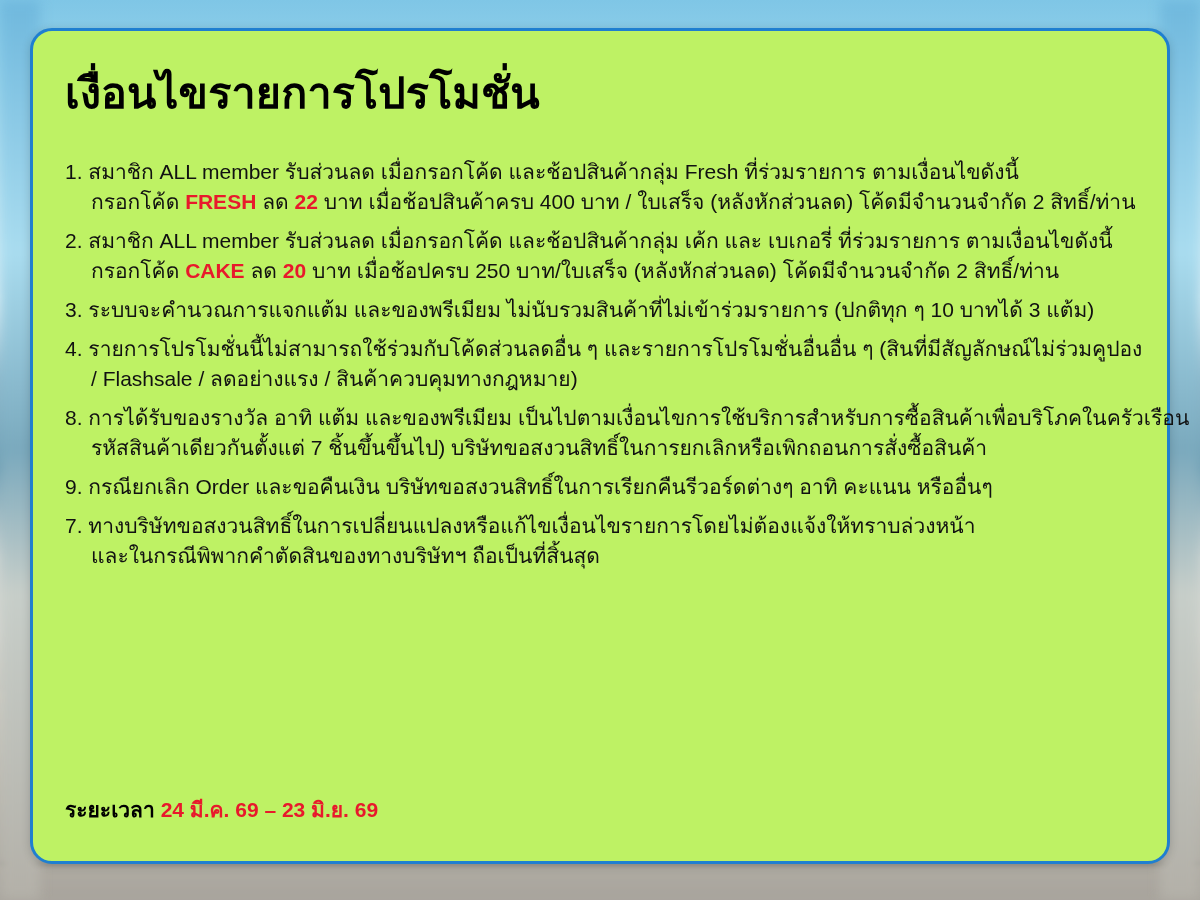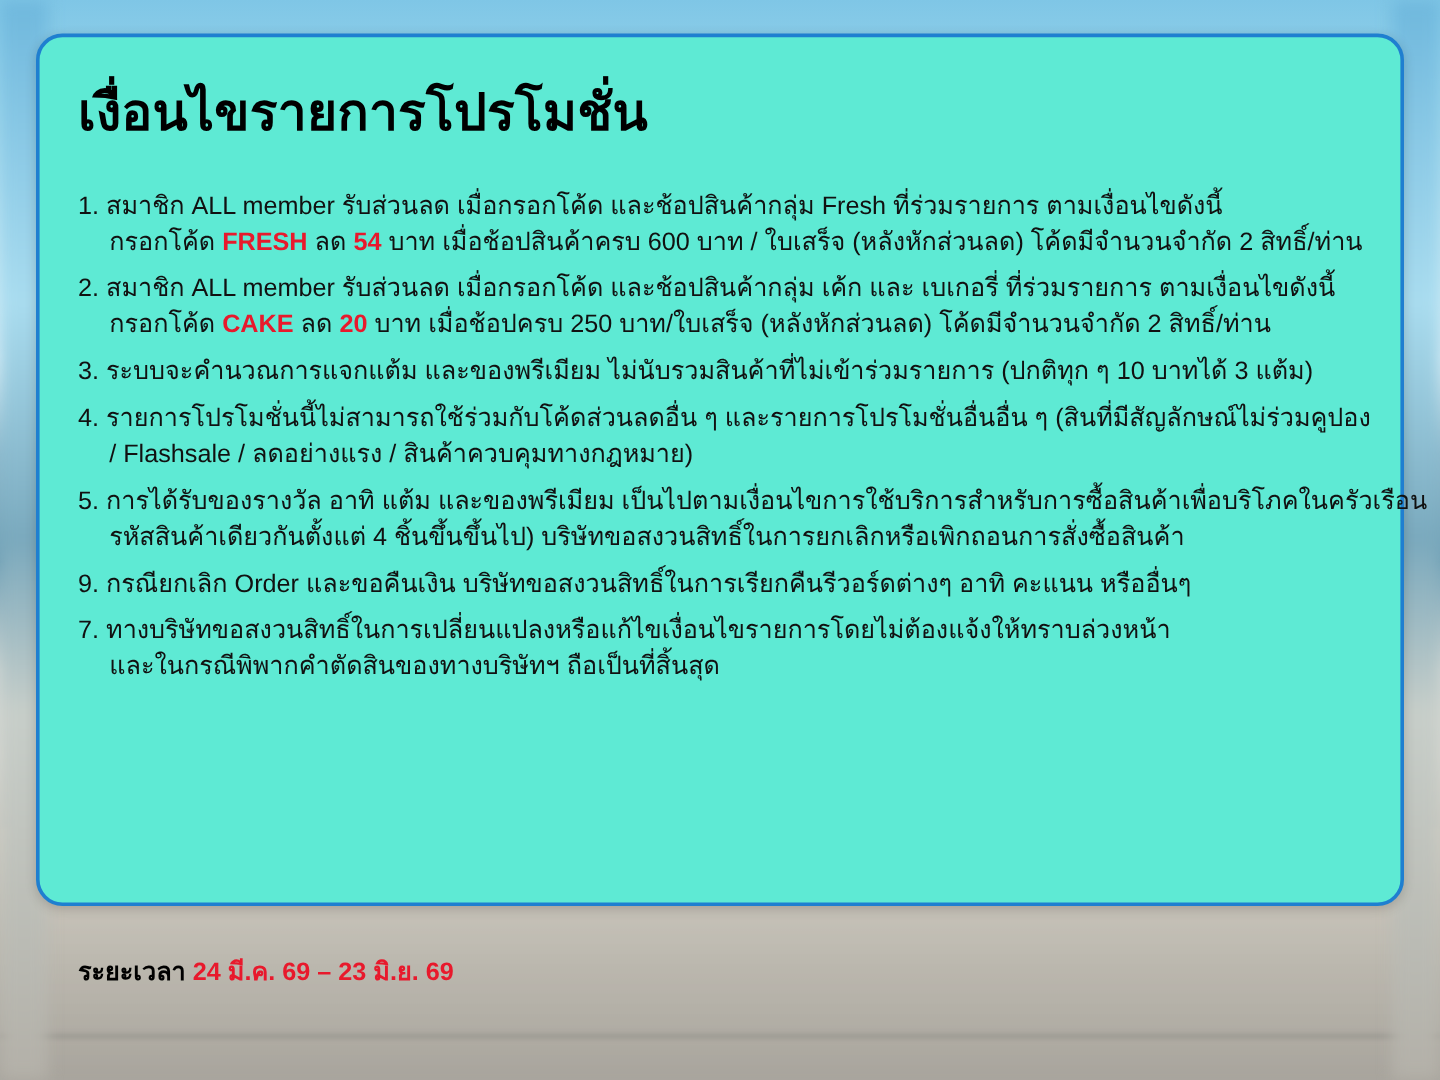"เงื่อนไขรายการโปรโมชั่น" .card { background: #5eead4 -> #bef264; height: 727px -> 836px }
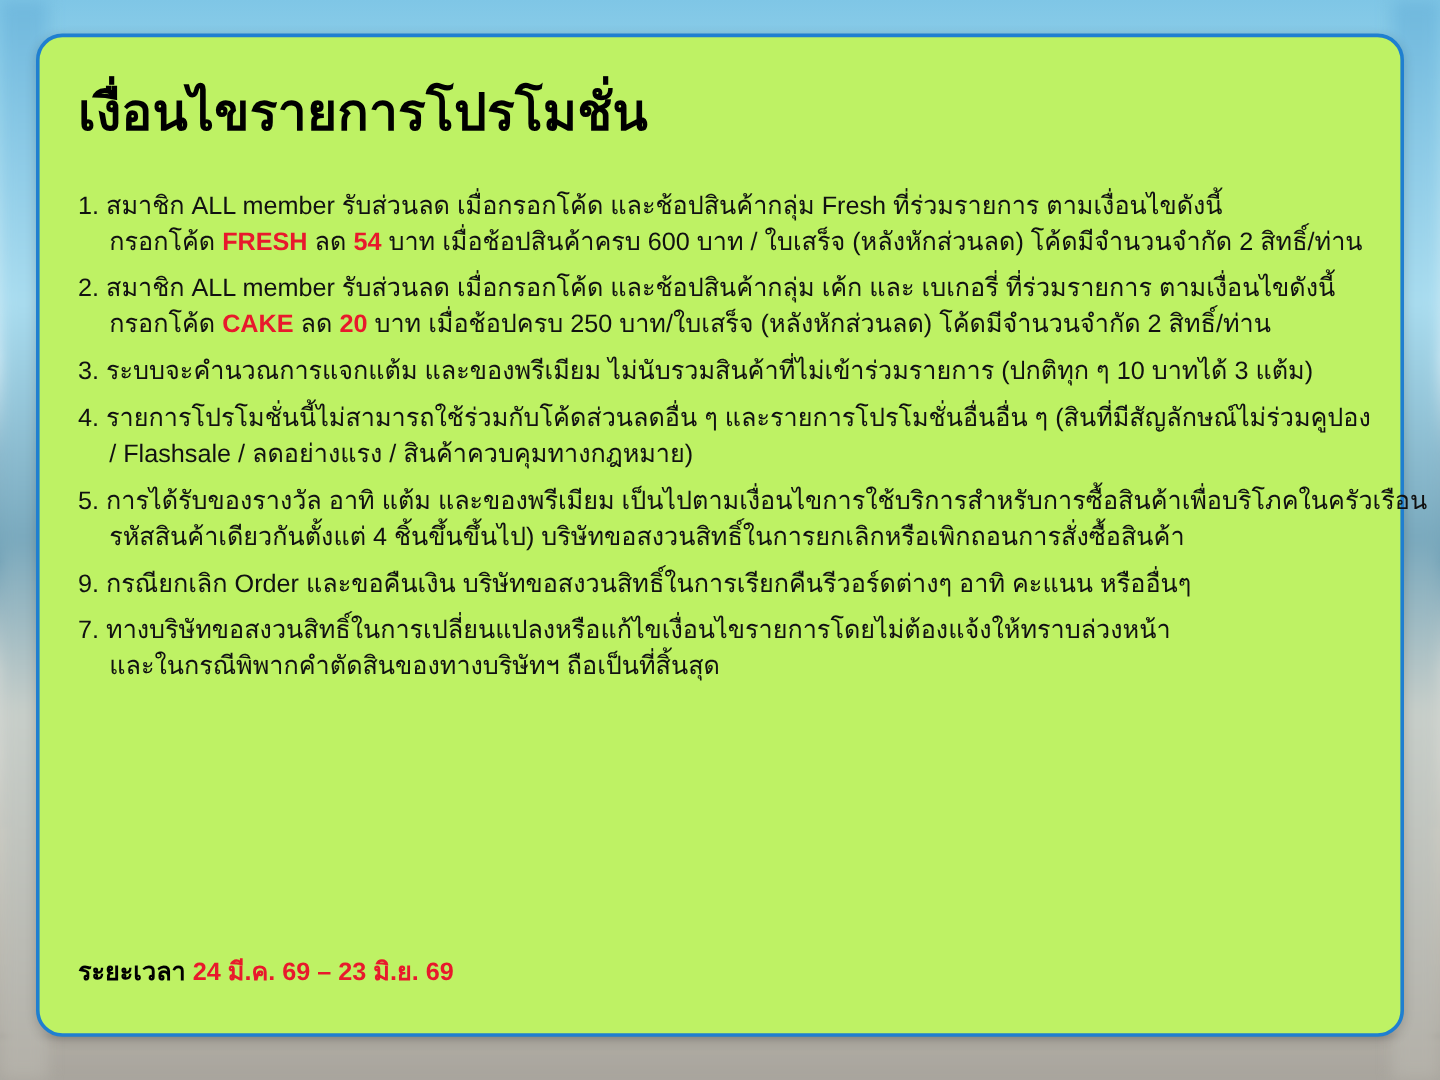"54" span.red { text: 54 -> 22 }
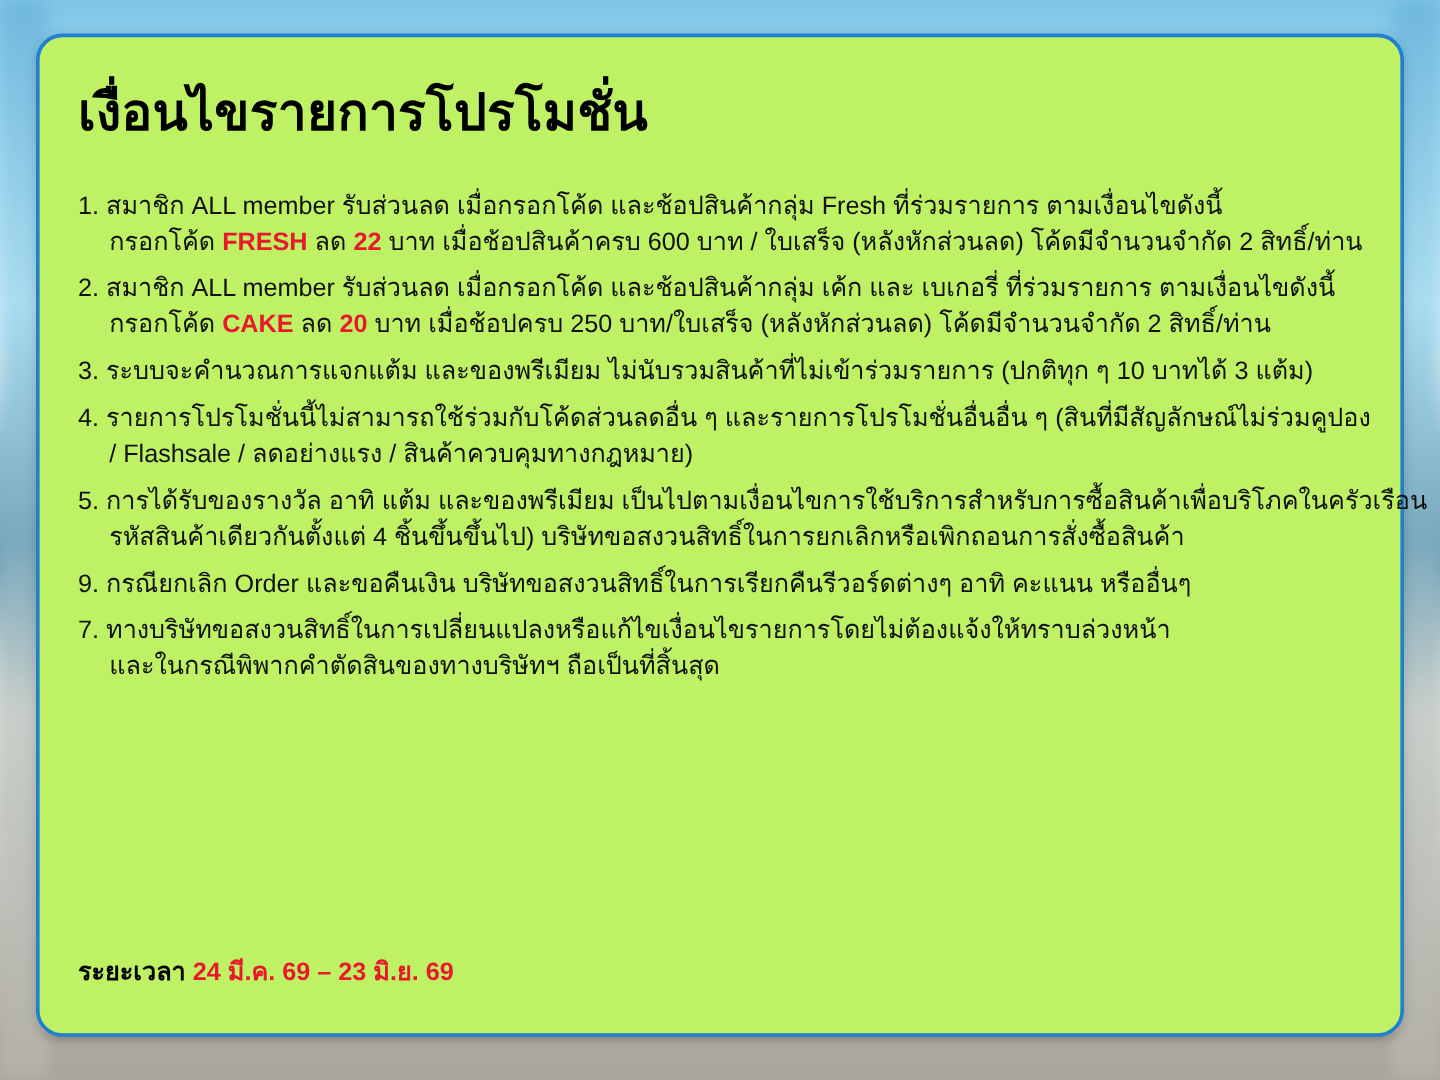"บาท เมื่อช้อปสินค้าครบ 600 บาท /" span { text: 600 -> 400 }
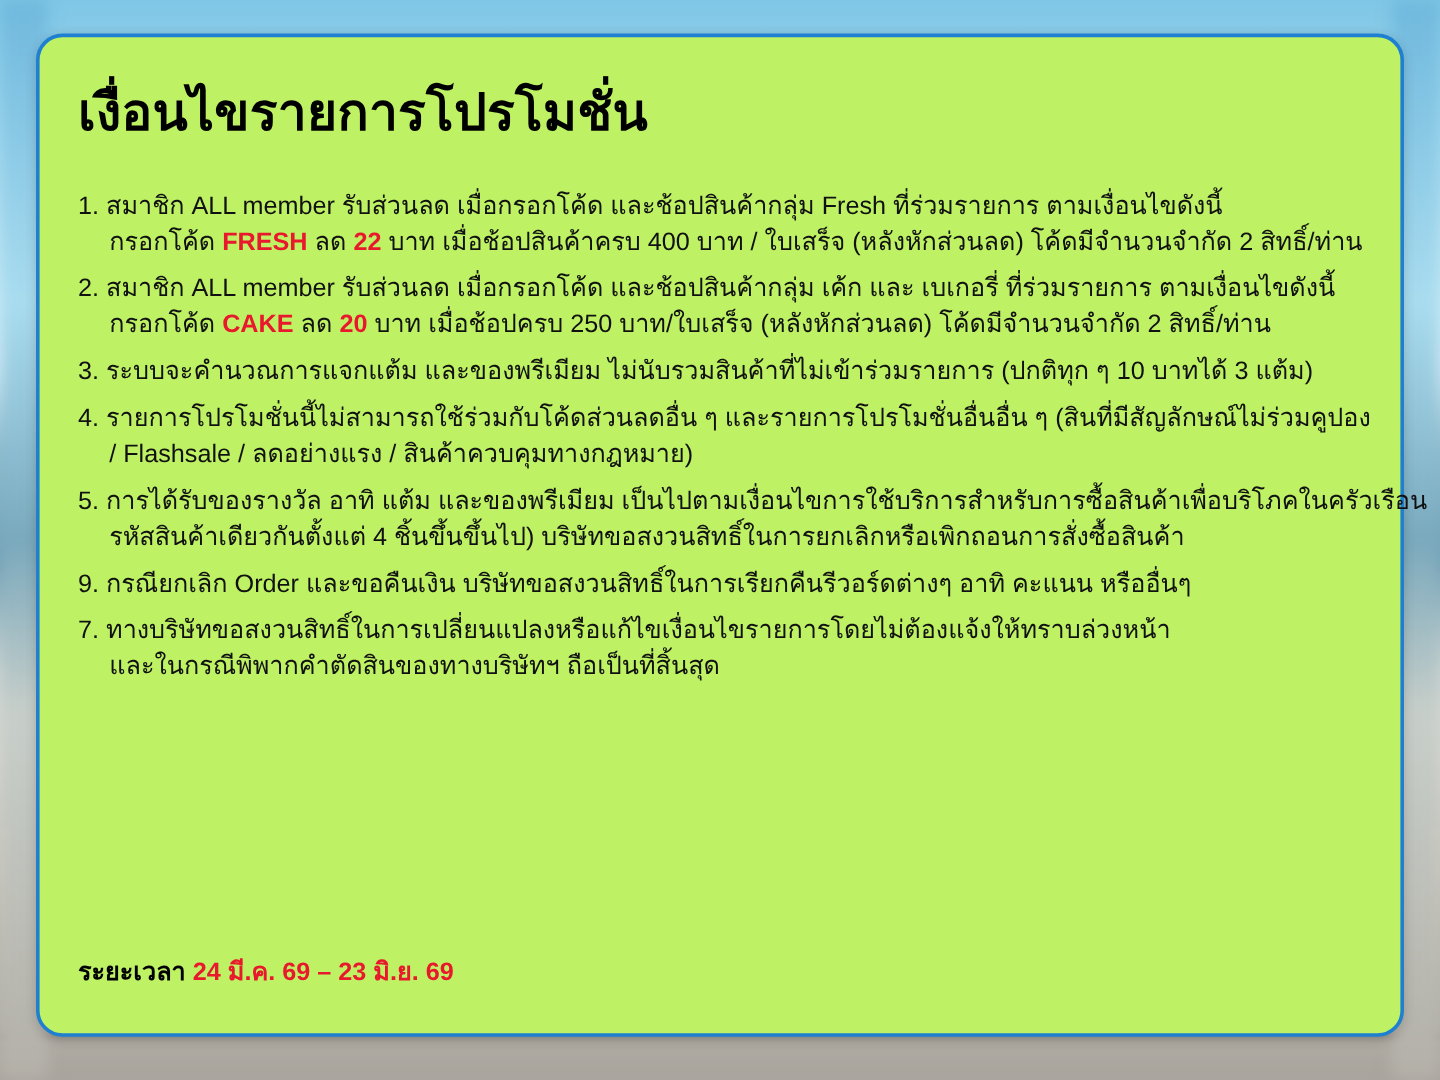"5. การได้รับของรางวัล อาทิ แต้ม" span { text: 5 -> 8 }
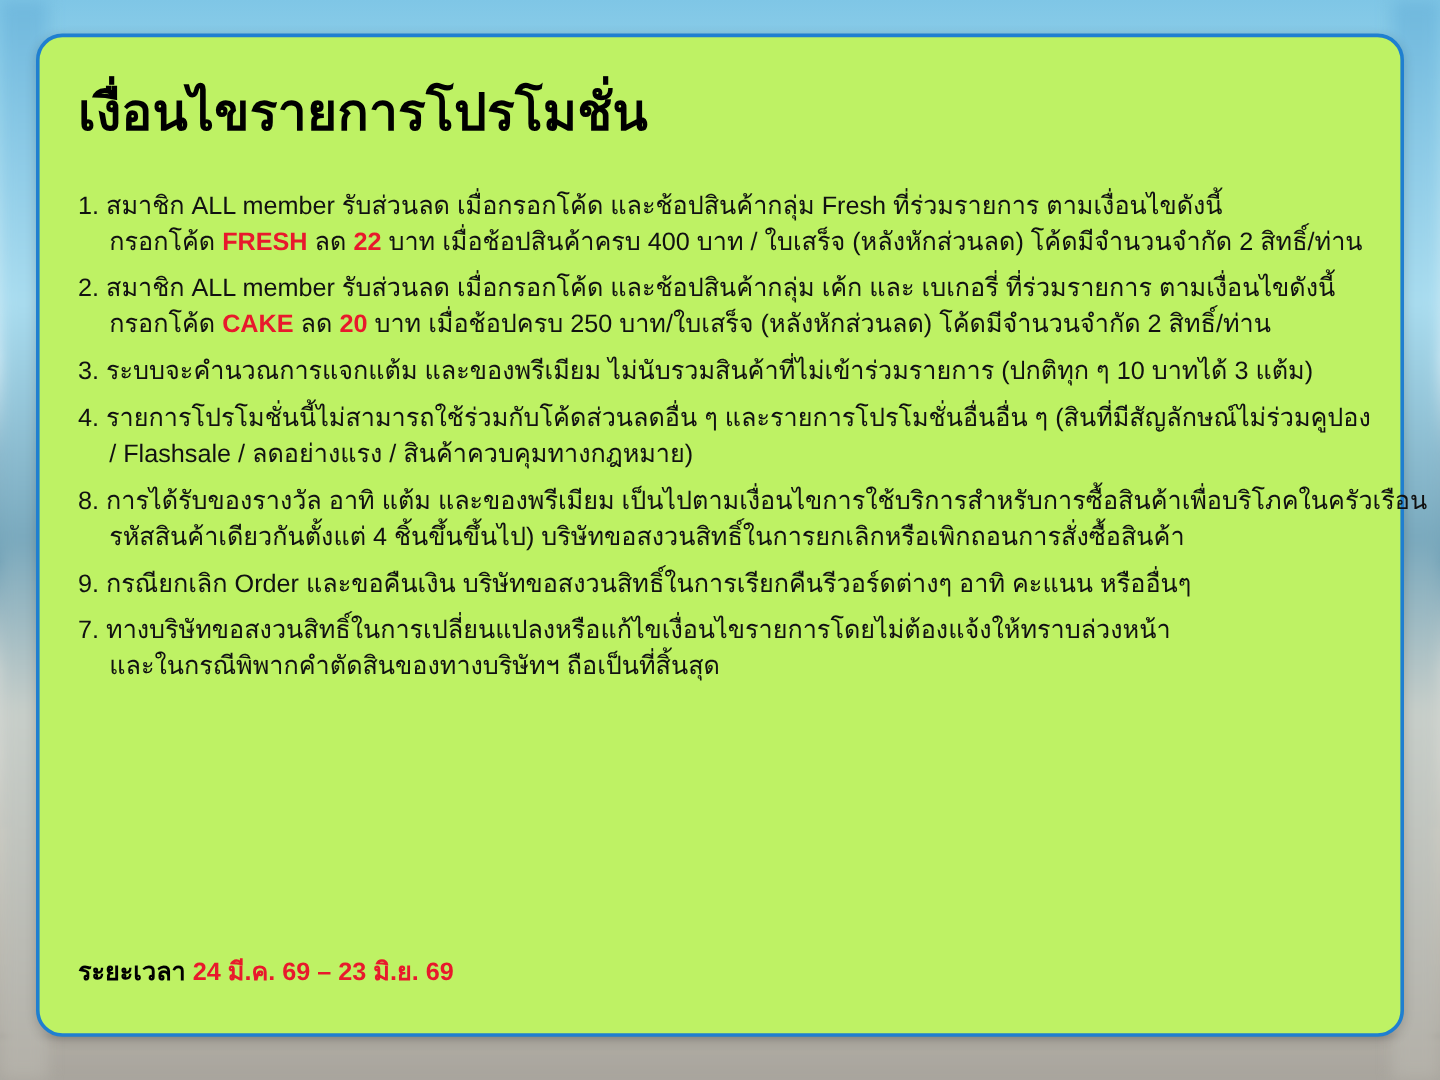"รหัสสินค้าเดียวกันตั้งแต่ 4" span { text: 4 -> 7 }
